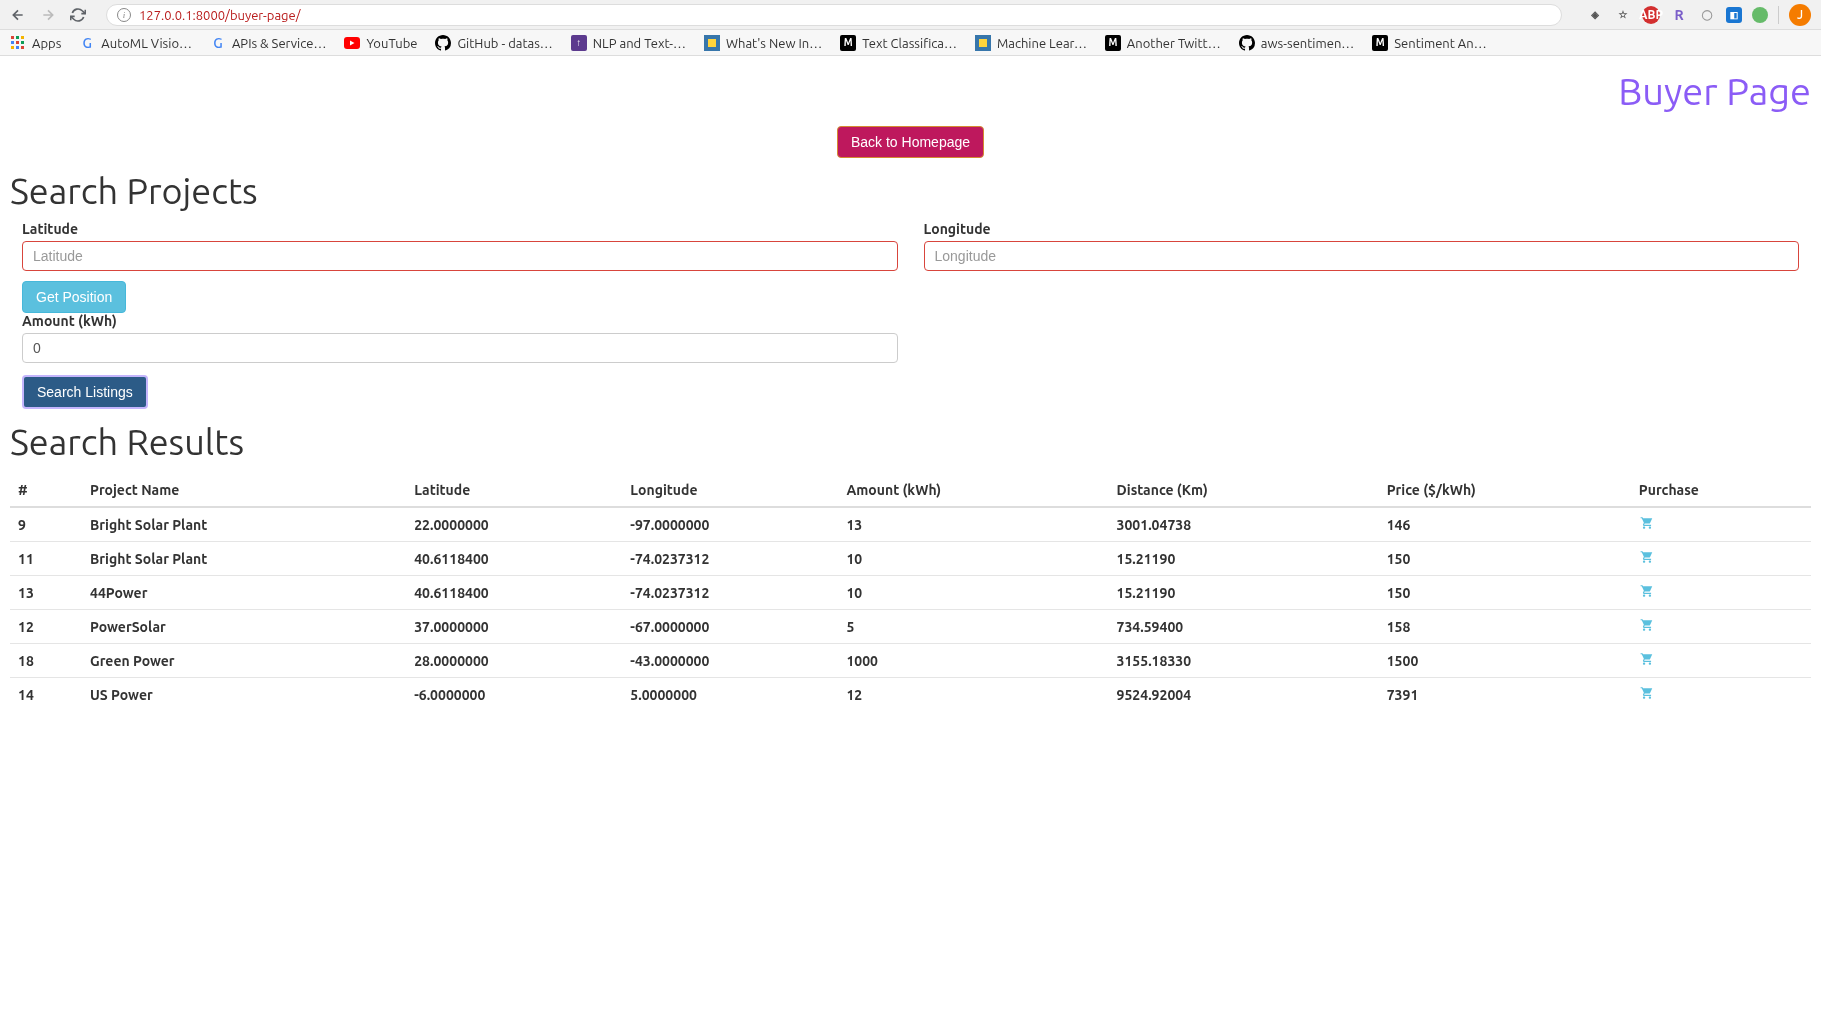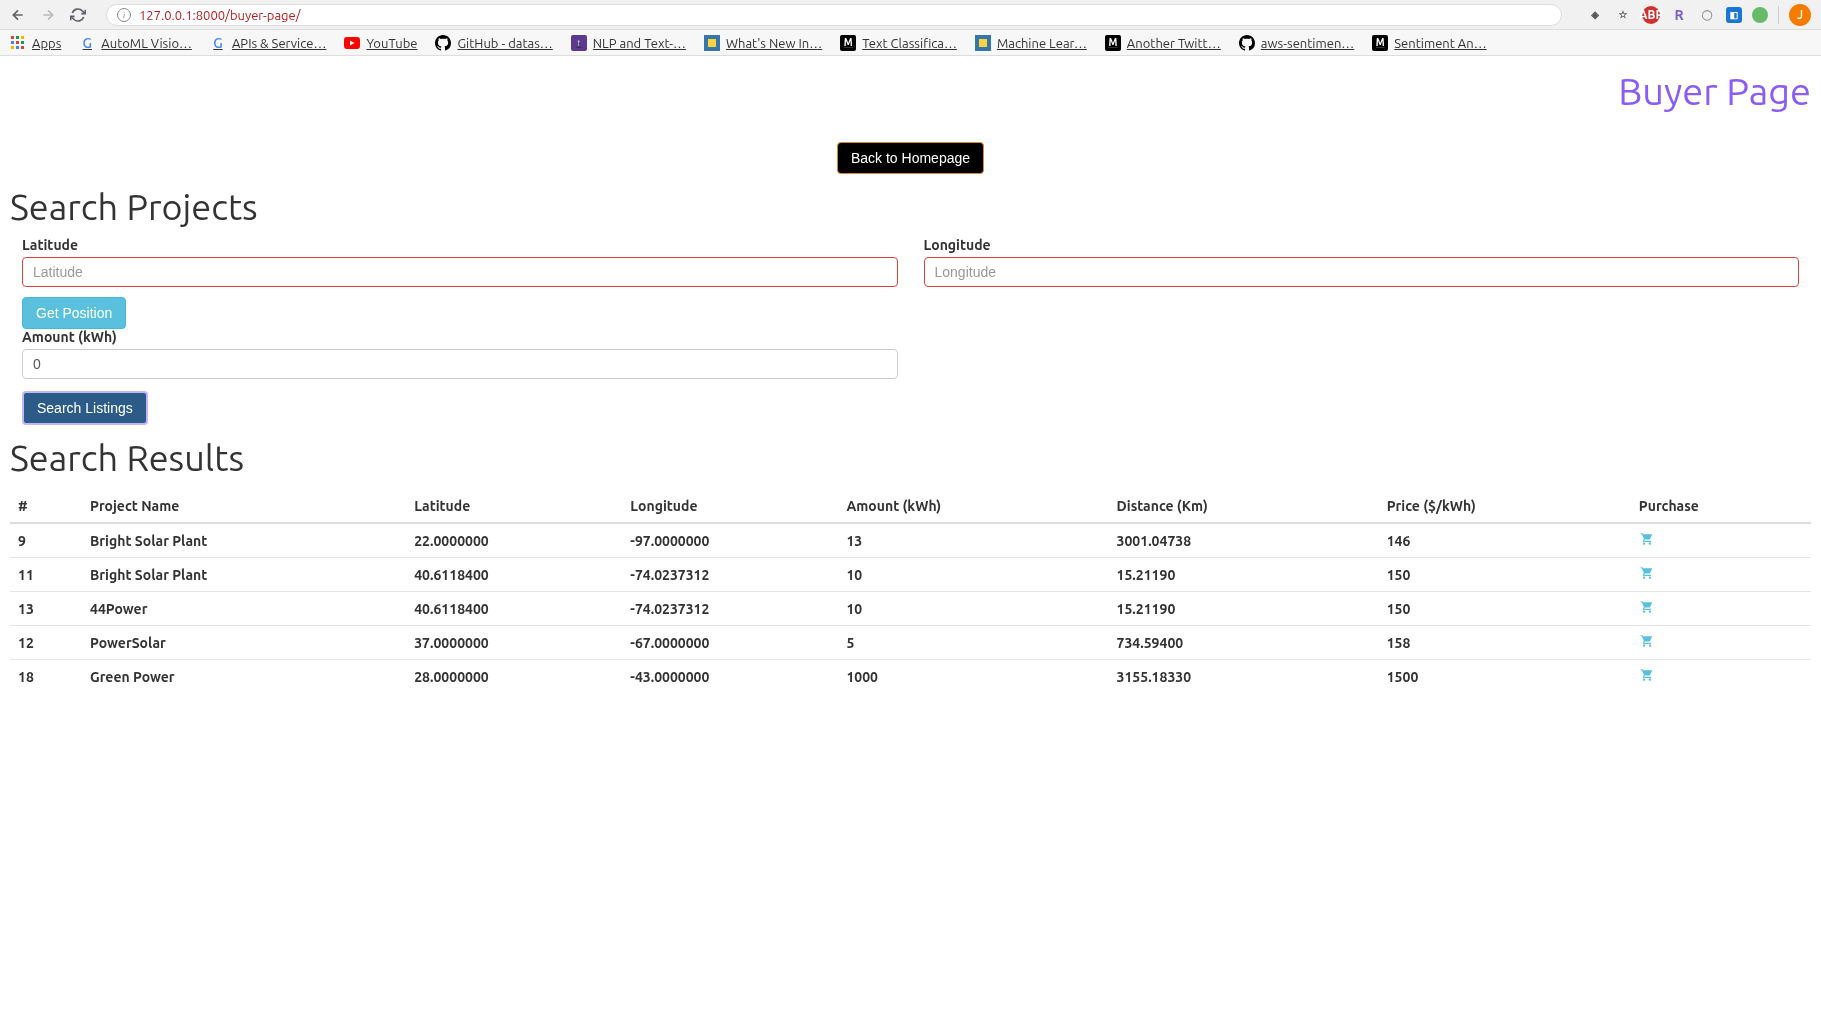"Apps" .bookmark-bar { text-decoration: underline -> none }
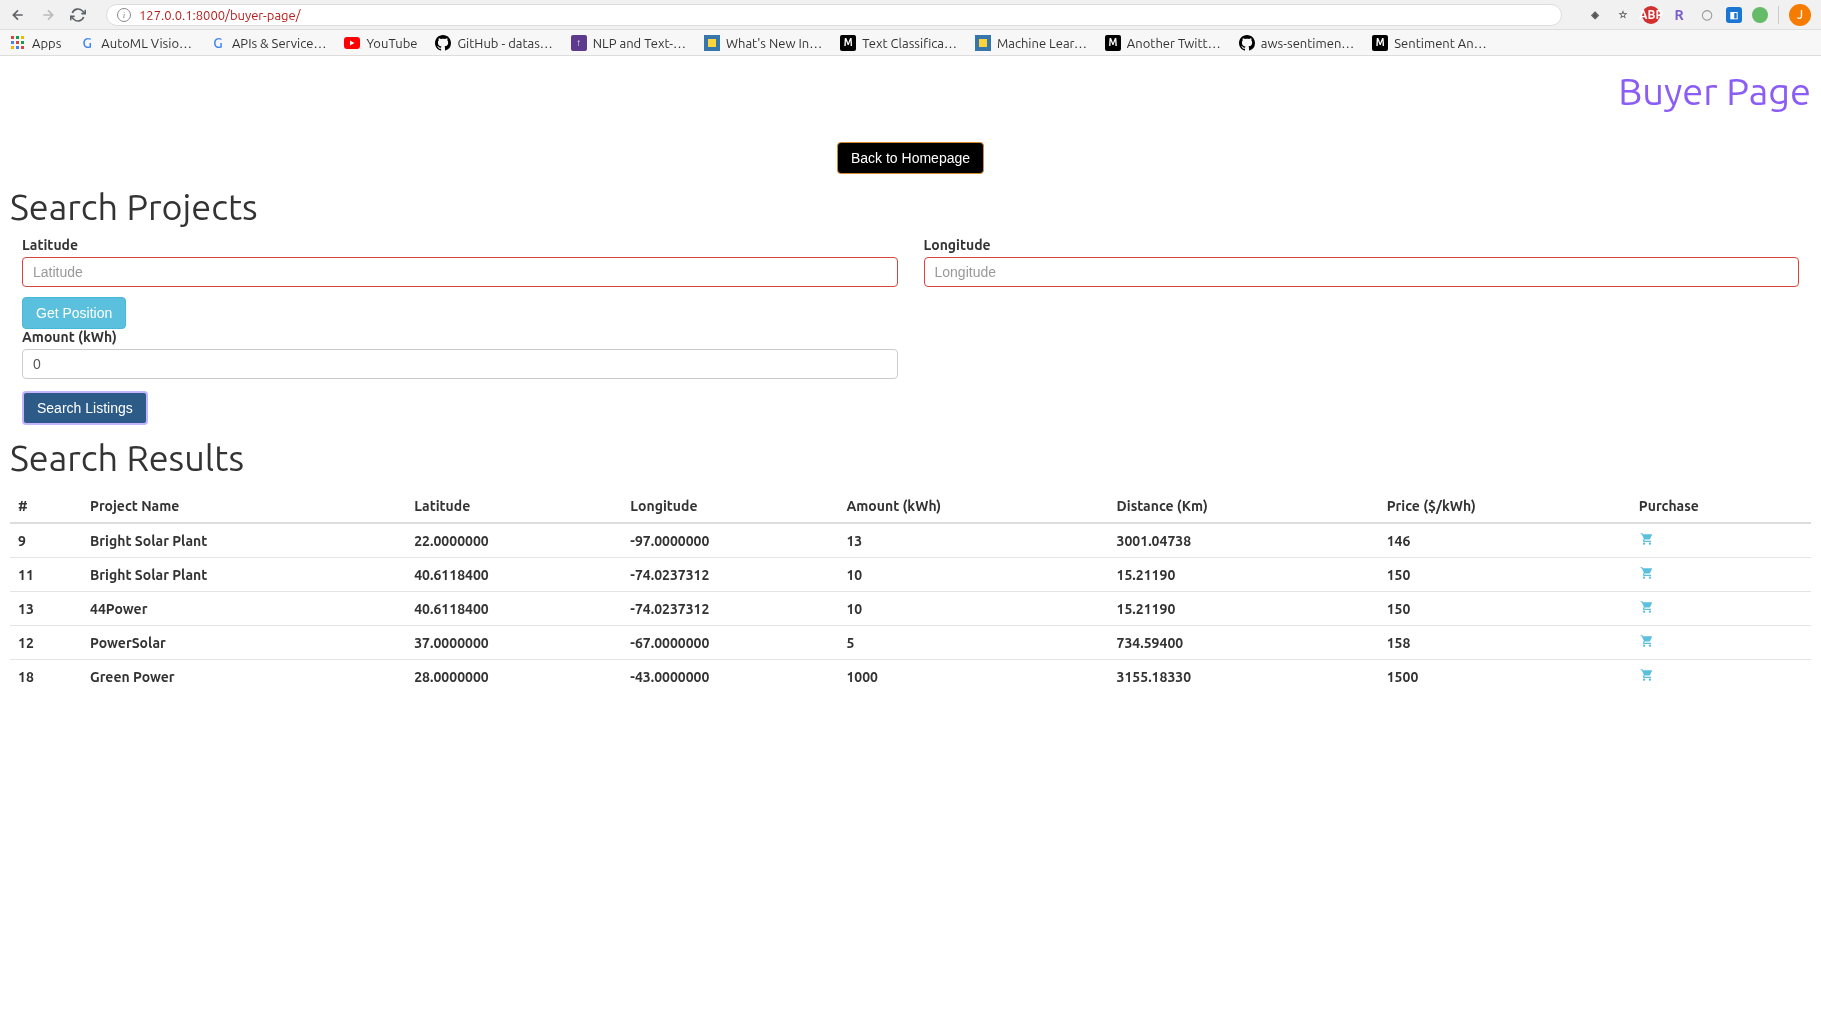"Back to Homepage" .btn-warning { background: #000000 -> #be185d; margin-top: 16px -> none }
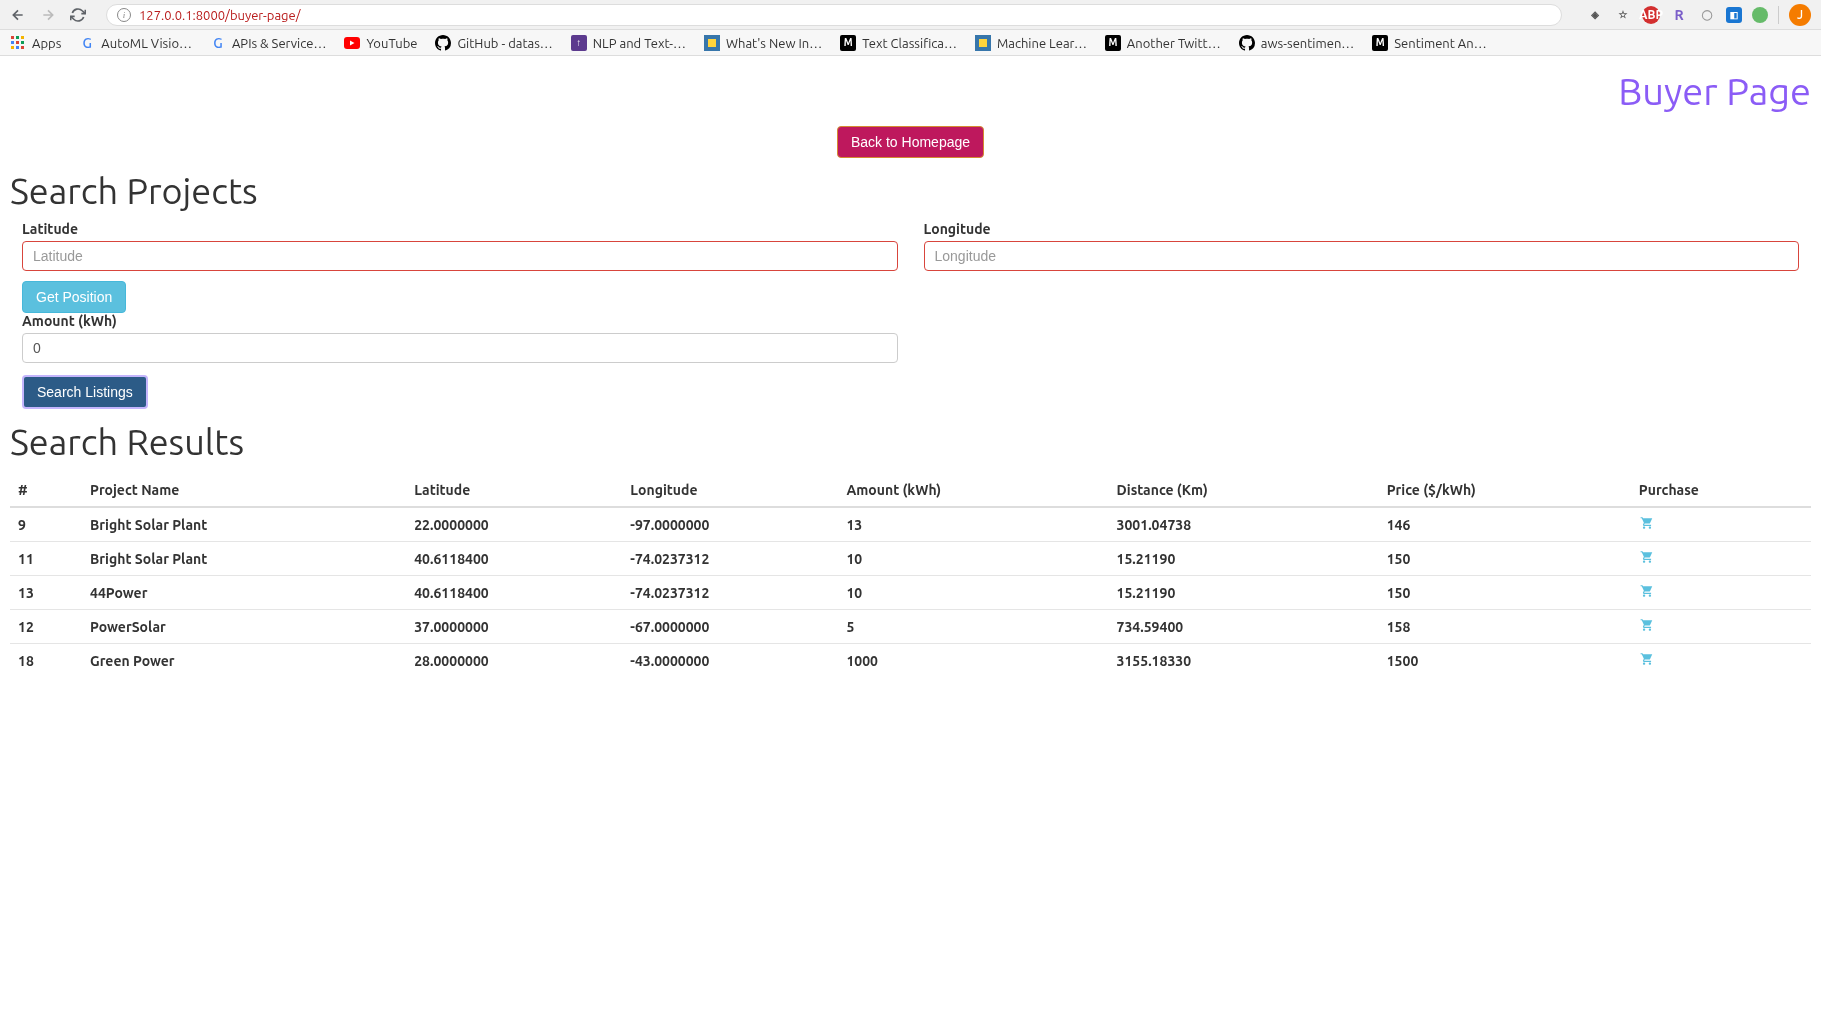"14" tr { html: none -> <tr> <td>14</td> <td>US Power</td> <td>-6.0000000</td> <td>5.0000000</td> <td>12</td> <td>9524.92004</td> <td>7391</td> <td><span><svg> <path></path> </svg></span></td> </tr> }
